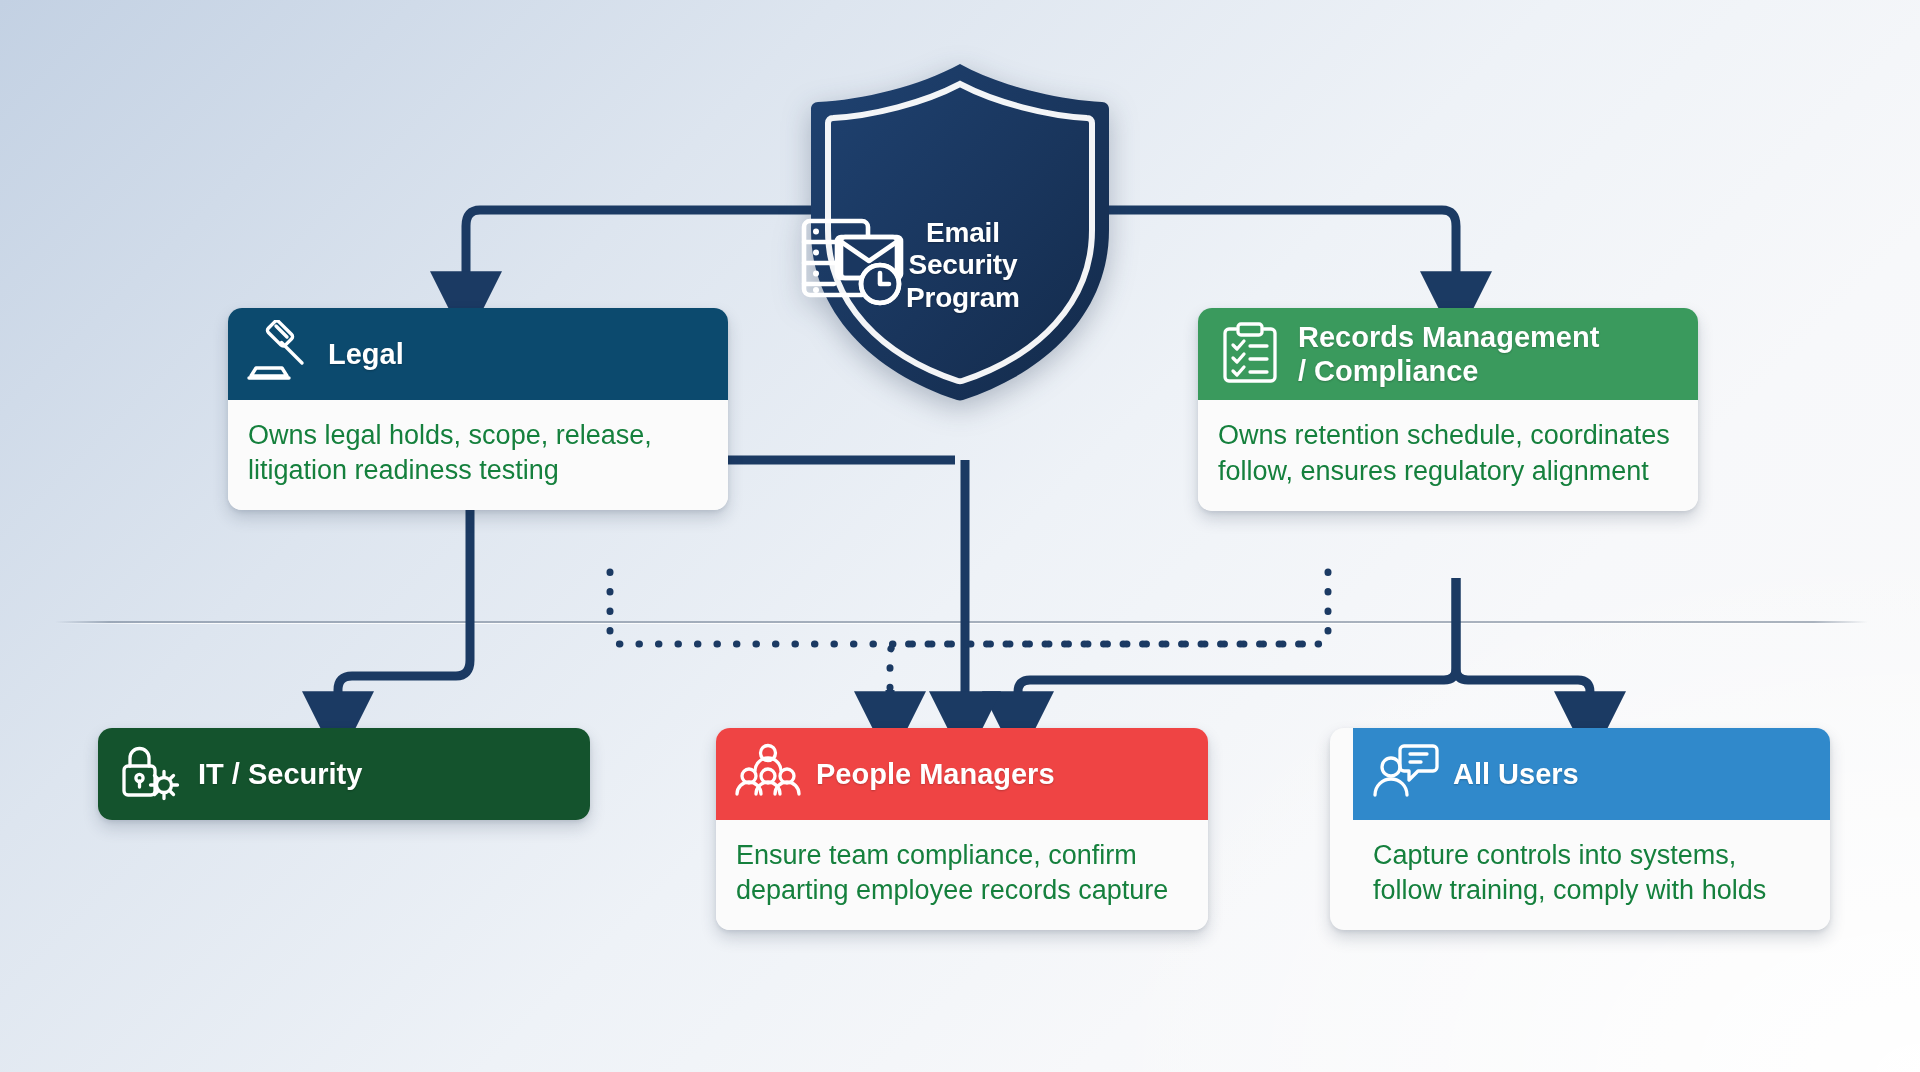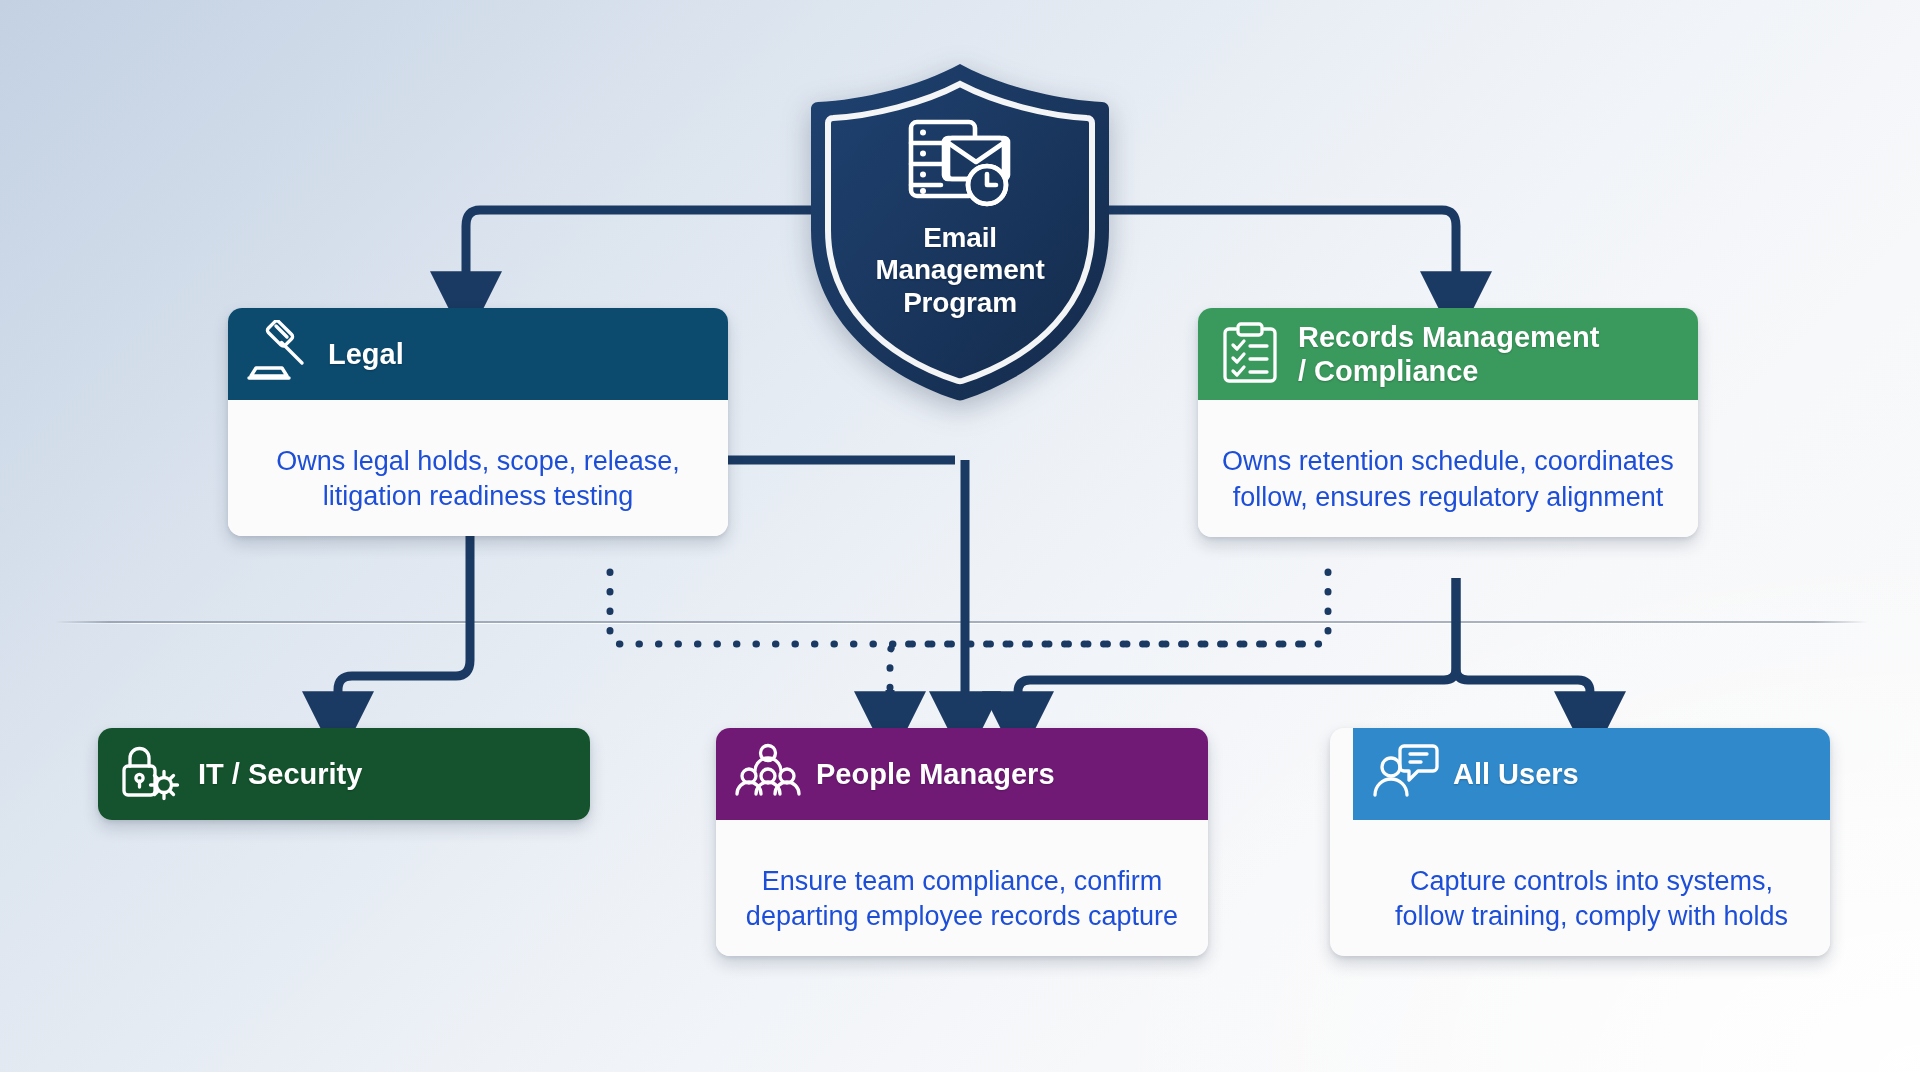"Email" .shield-content { flex-direction: column -> row }
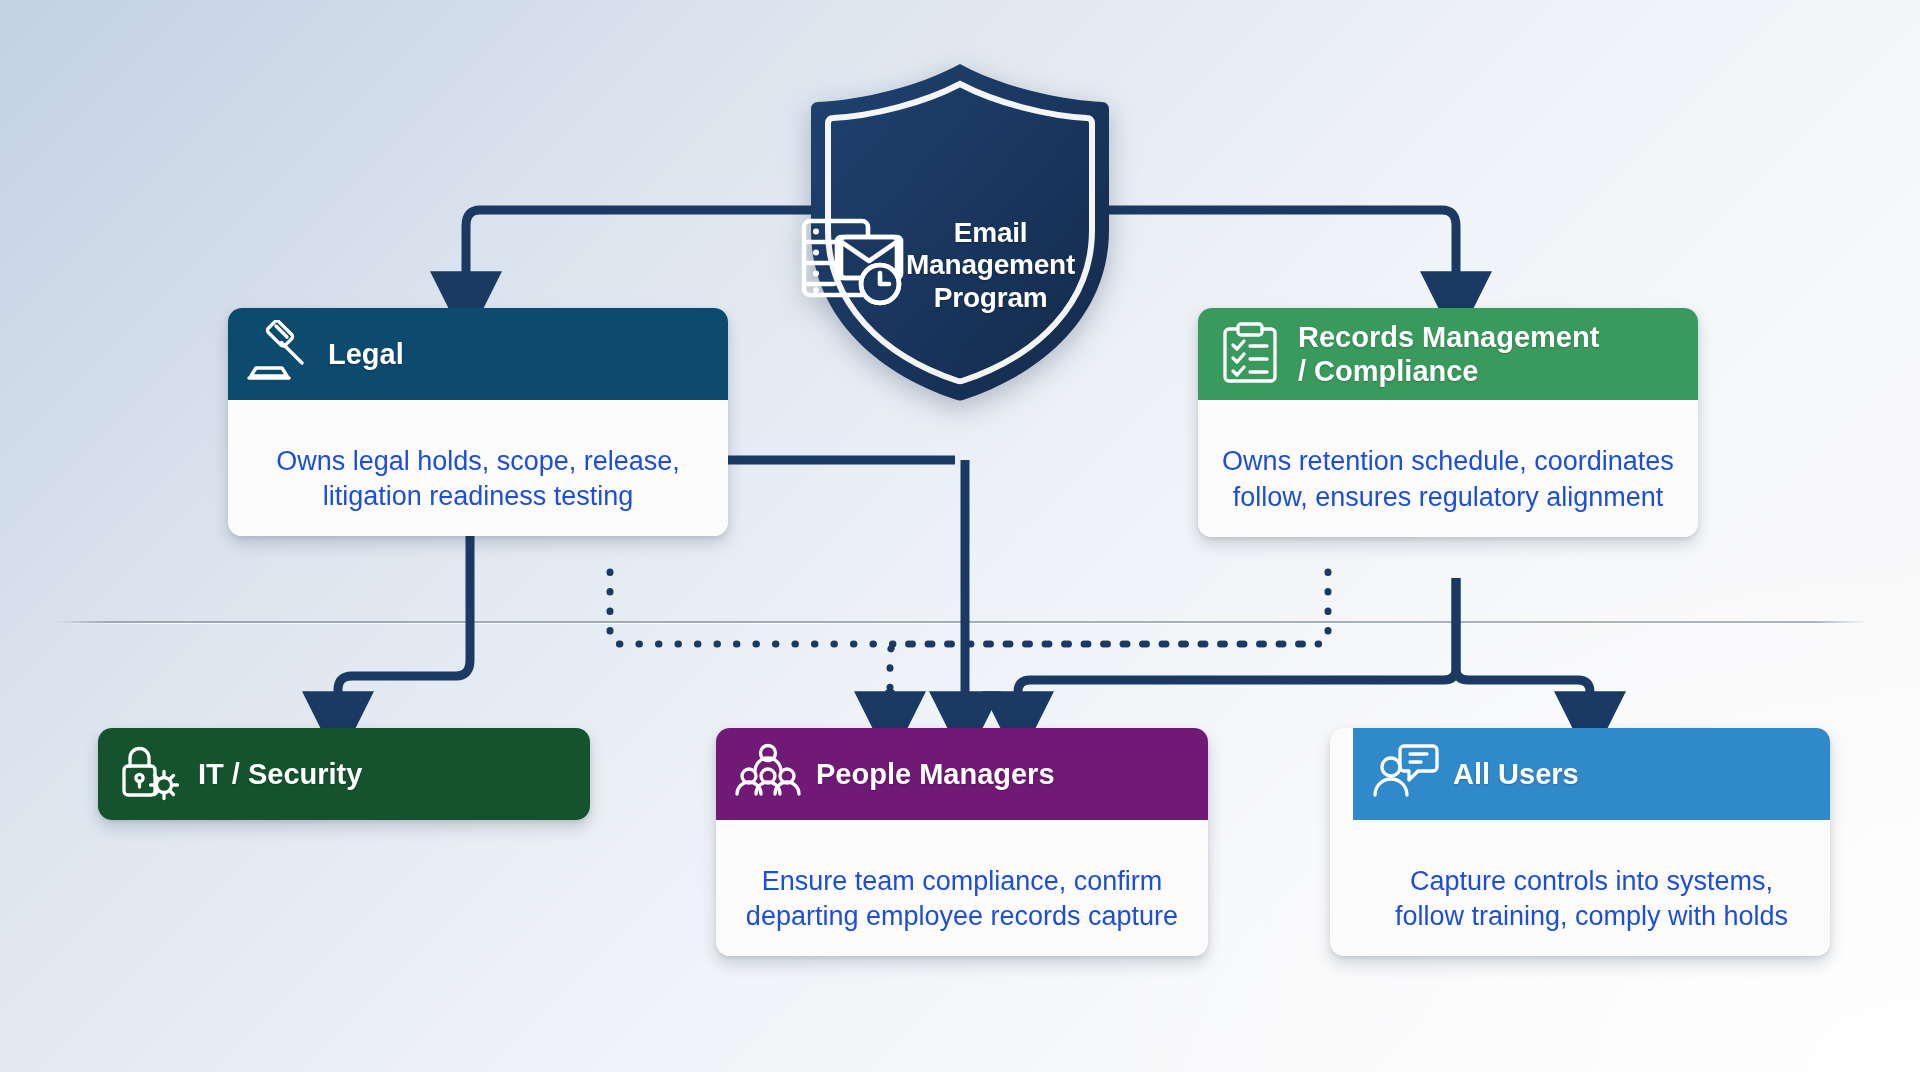"Management" div { text: Management -> Security }
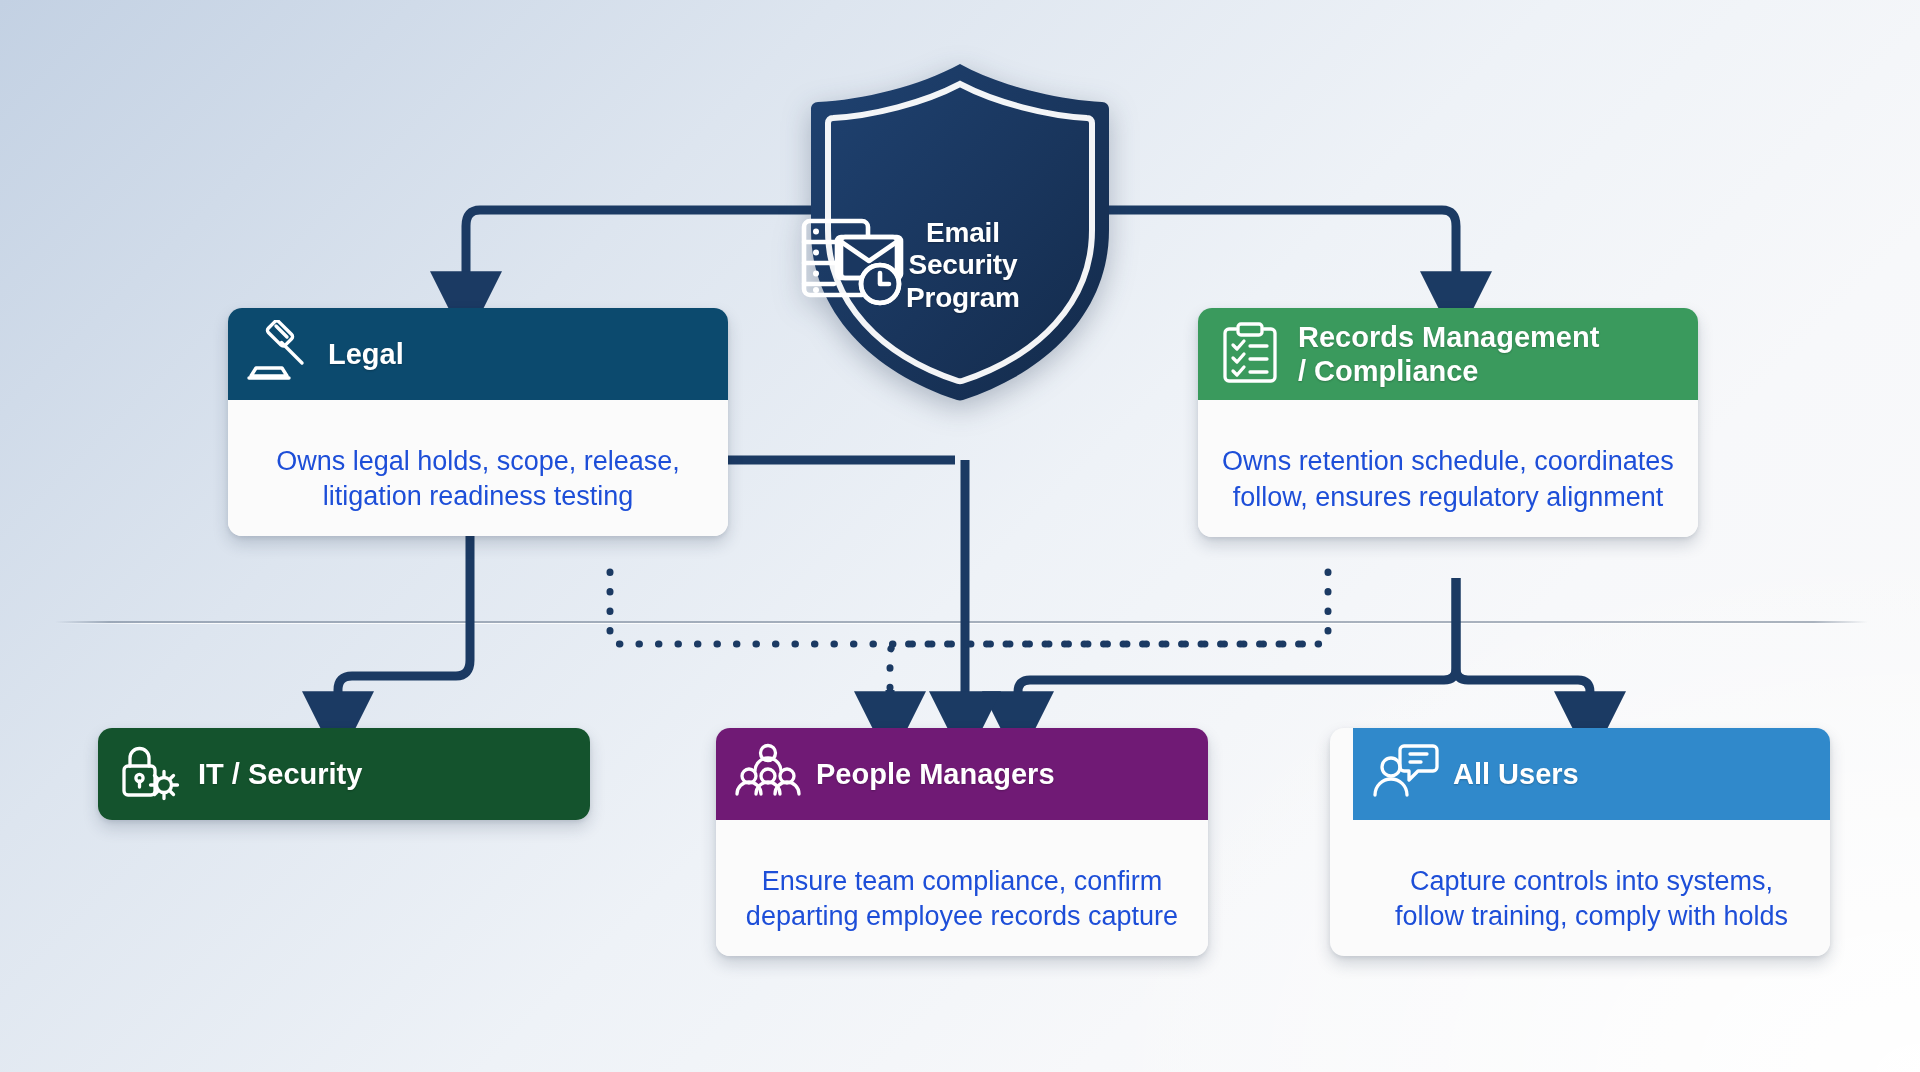"Owns legal holds, scope, release," .card-body { color: #1d4ed8 -> #15803d; margin-top: 26px -> none; text-align: center -> none }
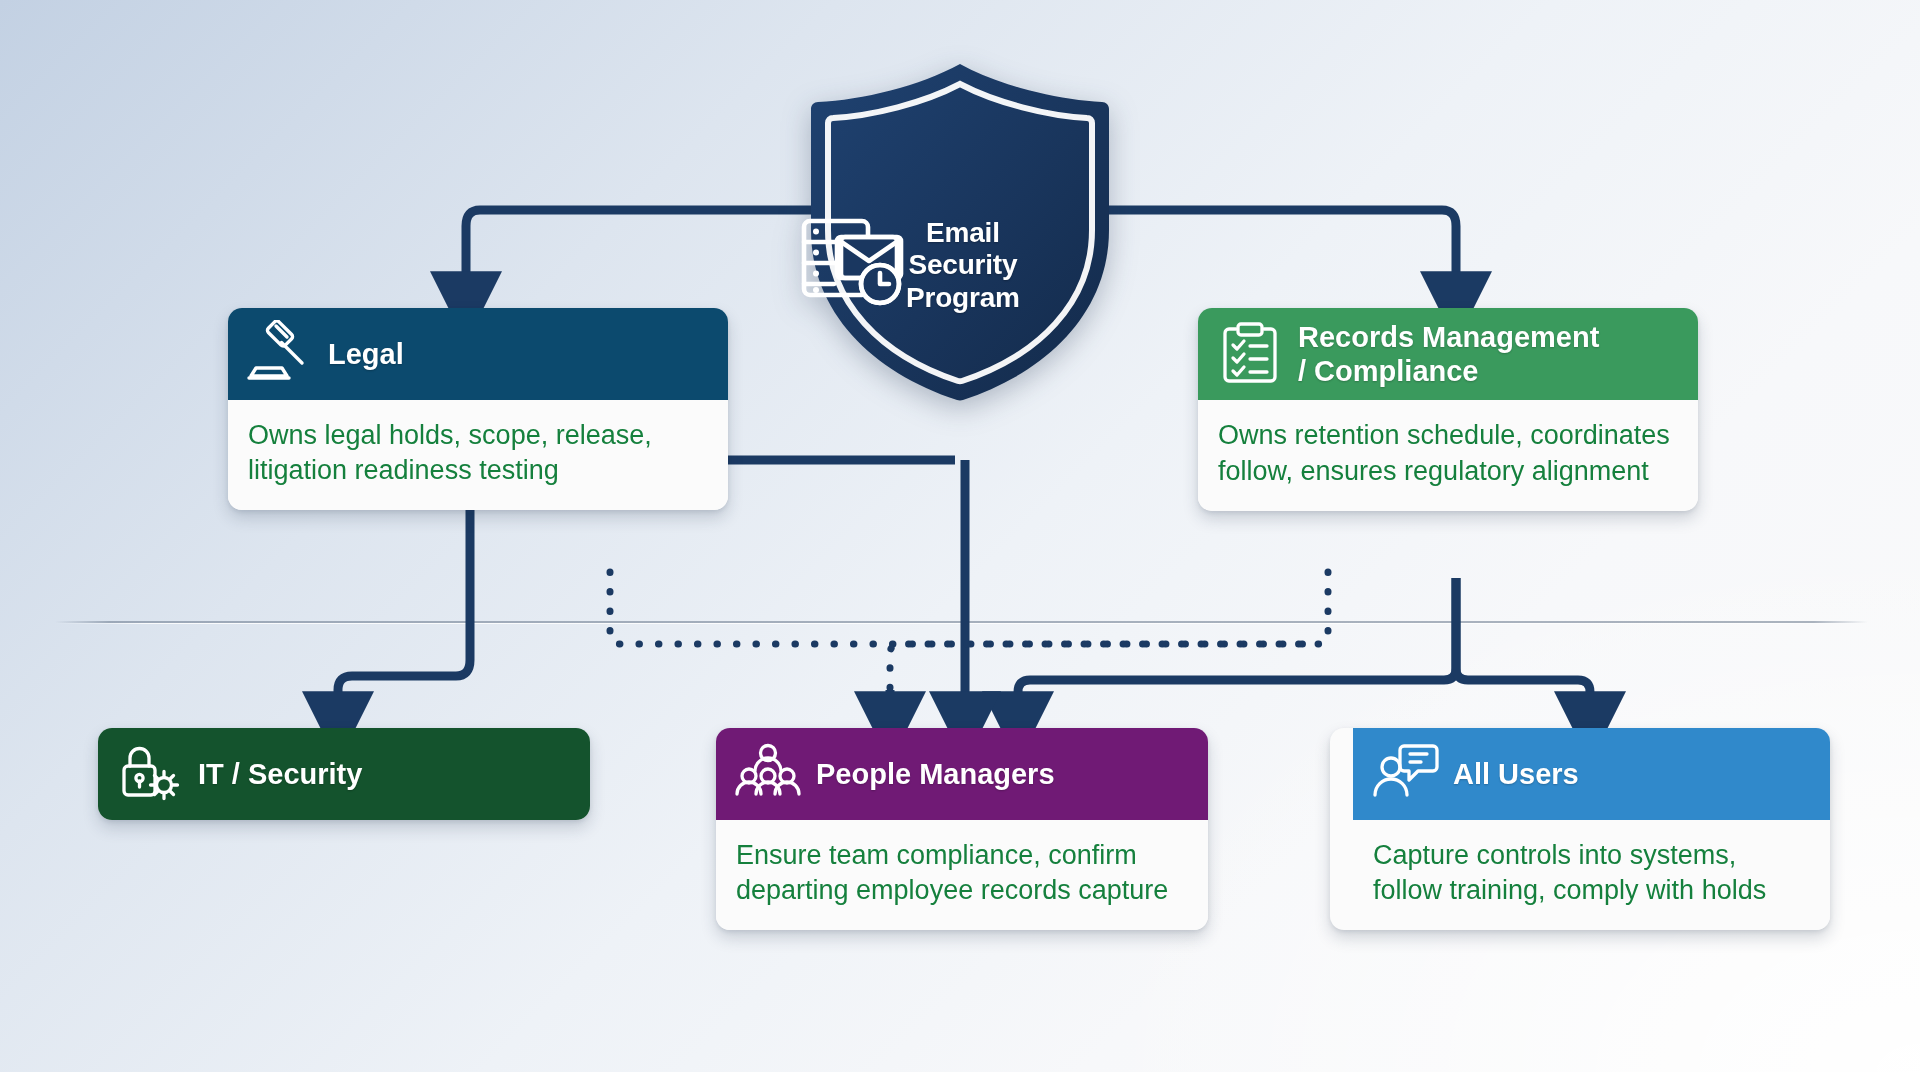"People Managers" #card-pm .card-head { background: #701a75 -> #ef4444 }
